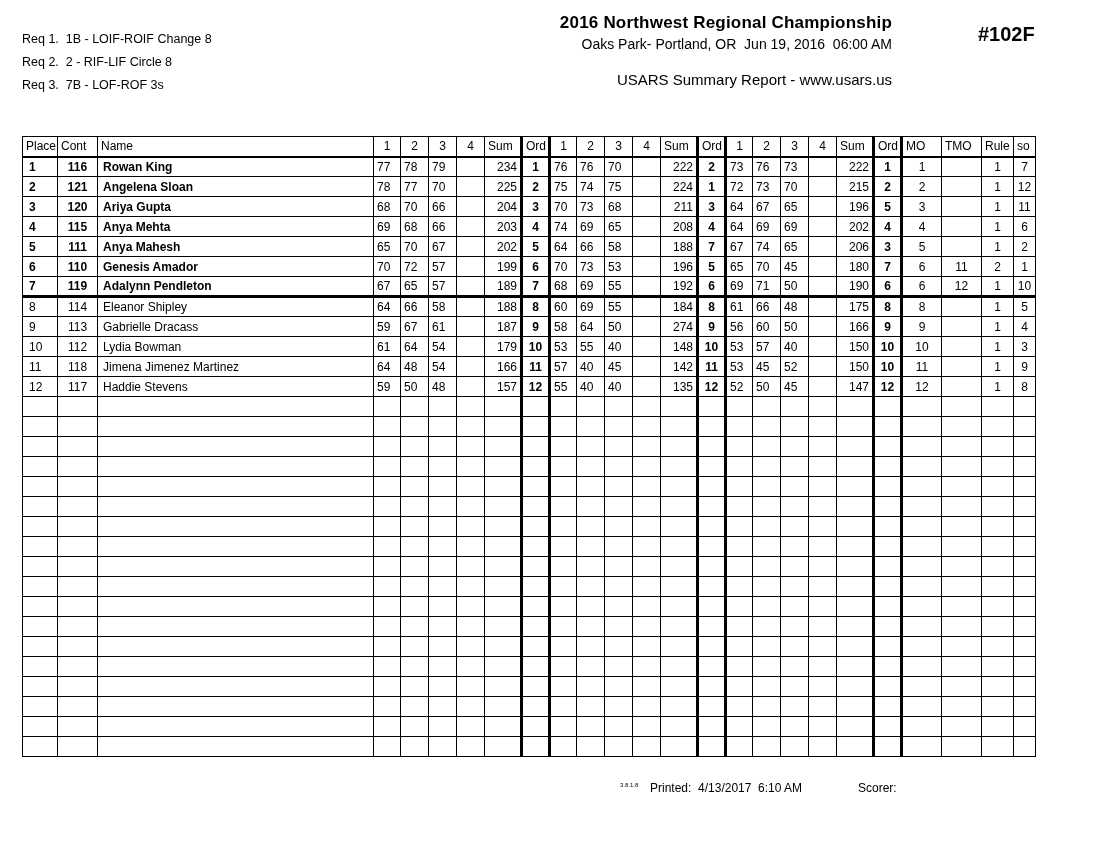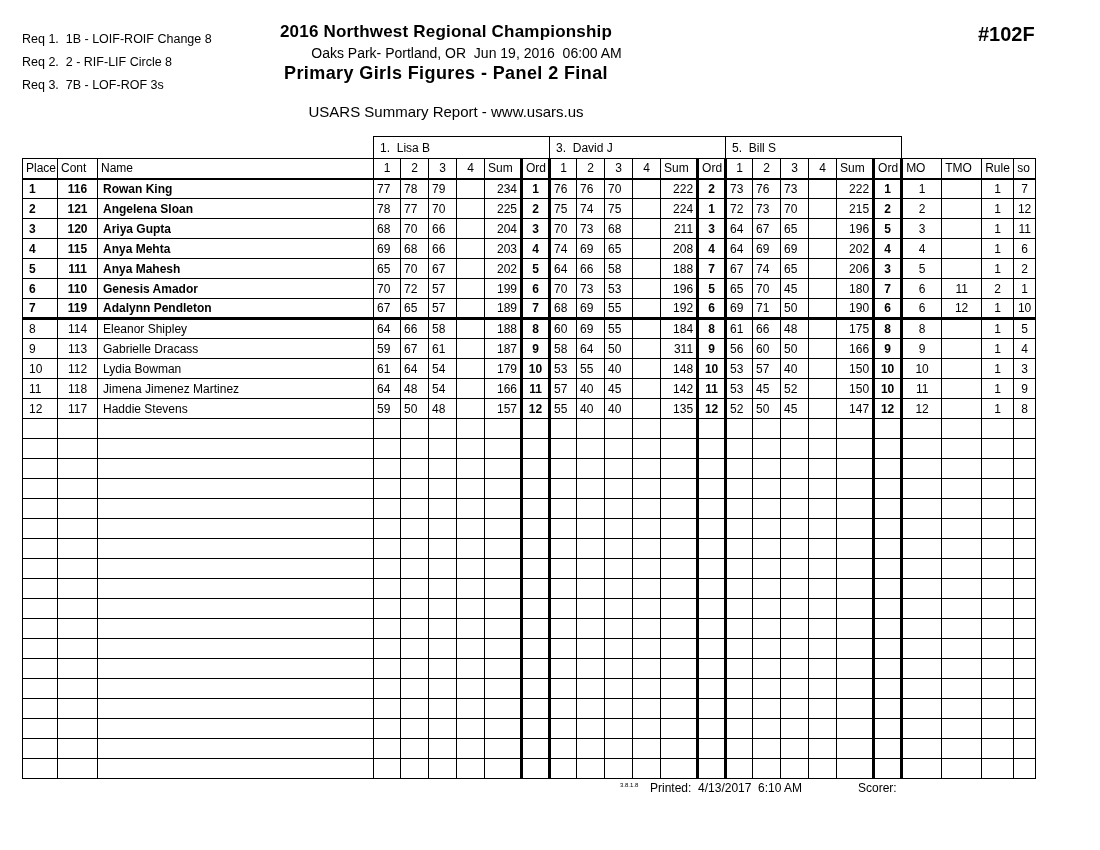"2016 Northwest Regional Championship" .title-block { text-align: center -> right; top: 22px -> 13px }
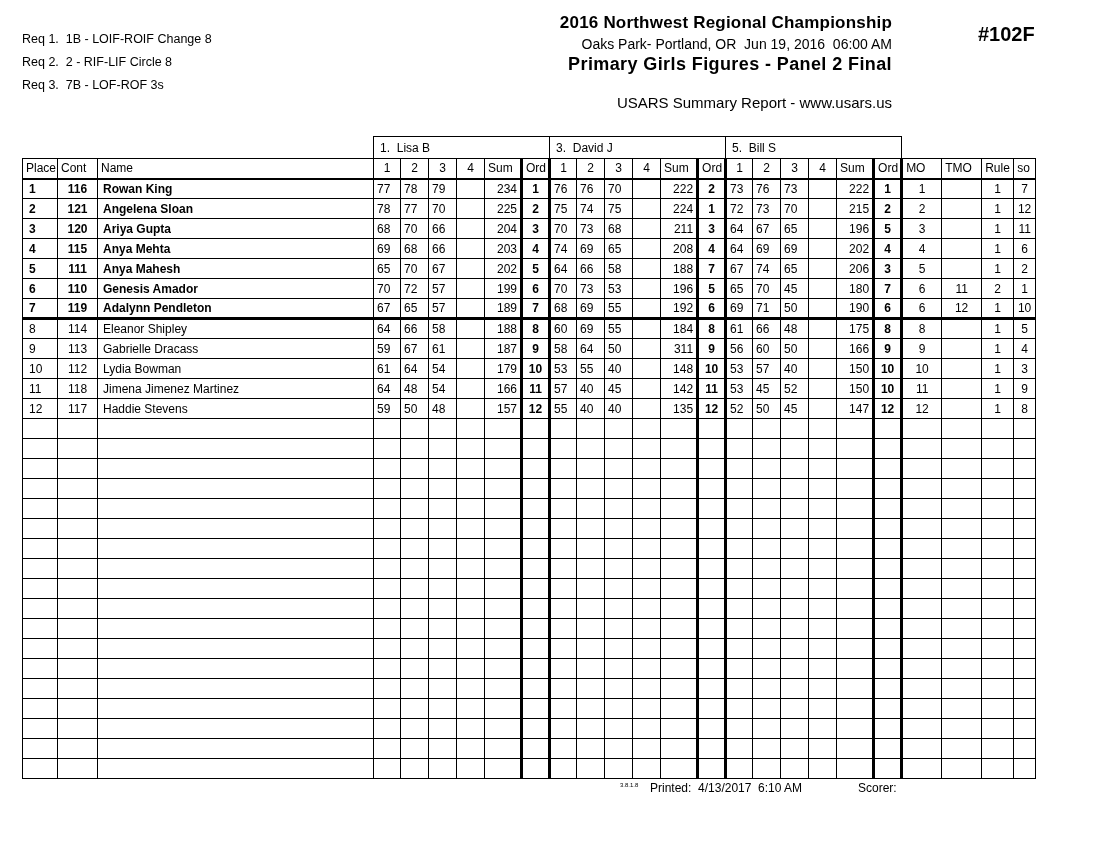"Primary Girls Figures - Panel" div.t-event { html: <div>Primary Girls Figures - Panel 2 Final</div> -> none }
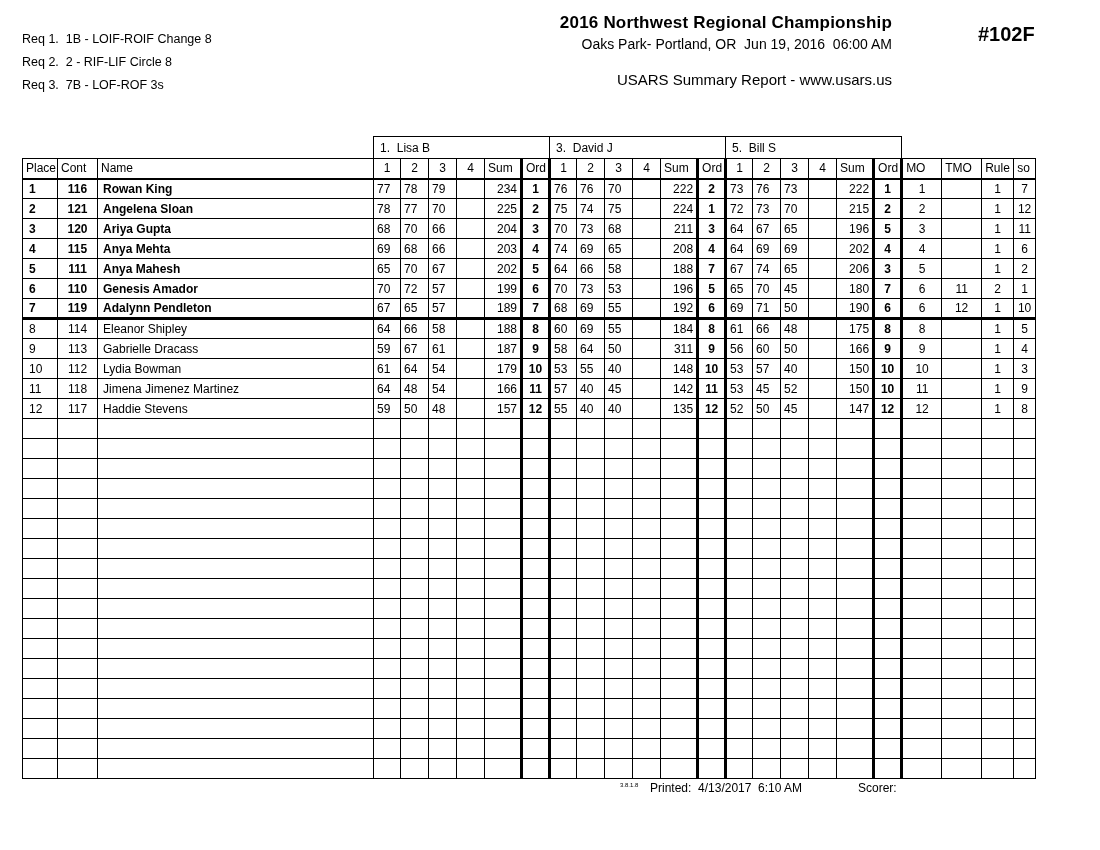"1. Lisa B" tr.judge-row { html: <tr> <td></td> <th>1. Lisa B</th> <th>3. David J</th> <th>5. Bill S</th> <td></td> </tr> -> none }
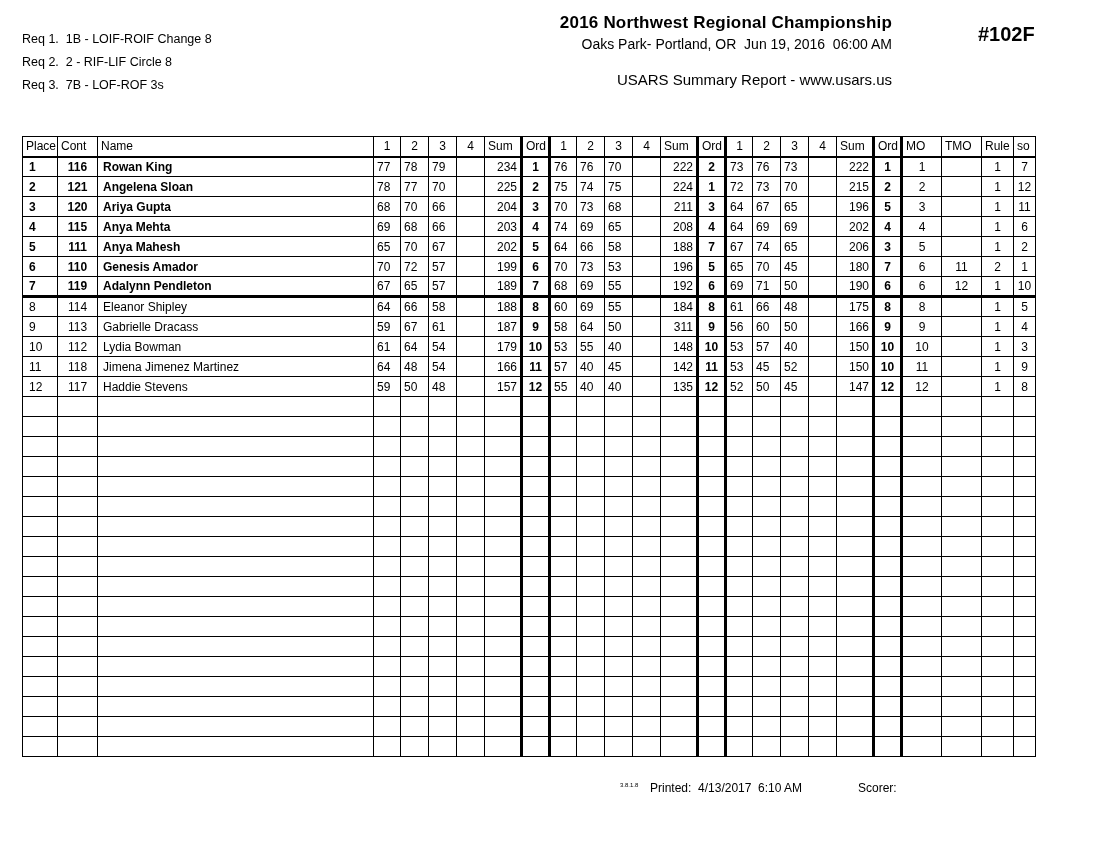"311" td.sum { text: 311 -> 274 }
